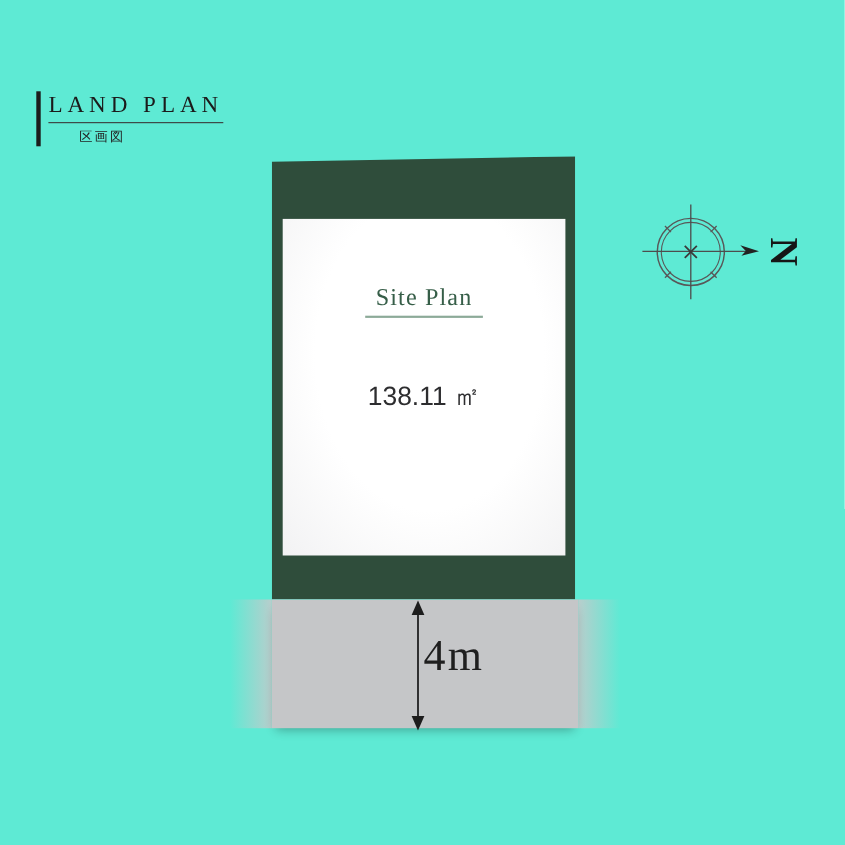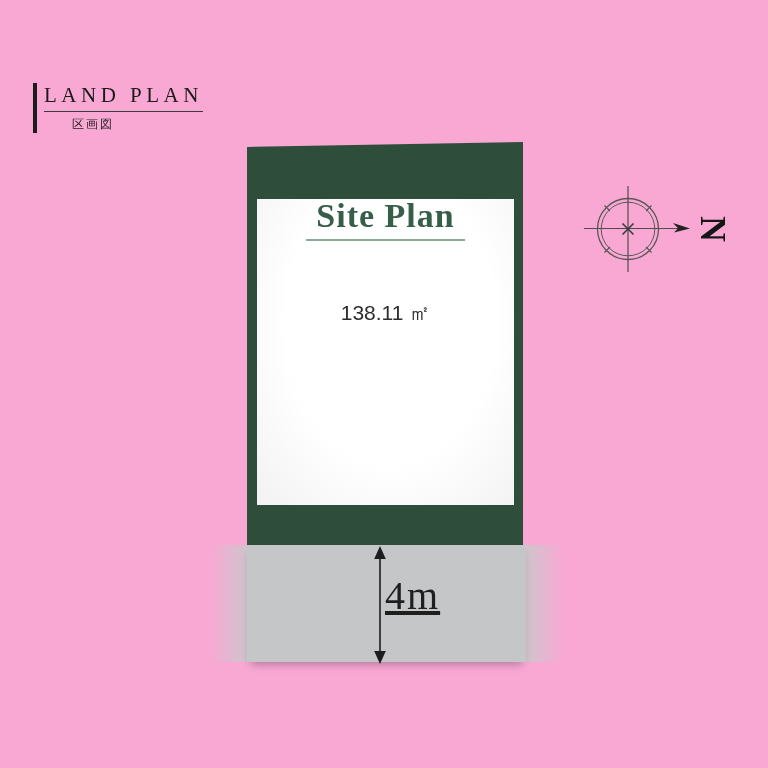"LAND PLAN" .canvas { background: #f9a8d4 -> #5eead4 }
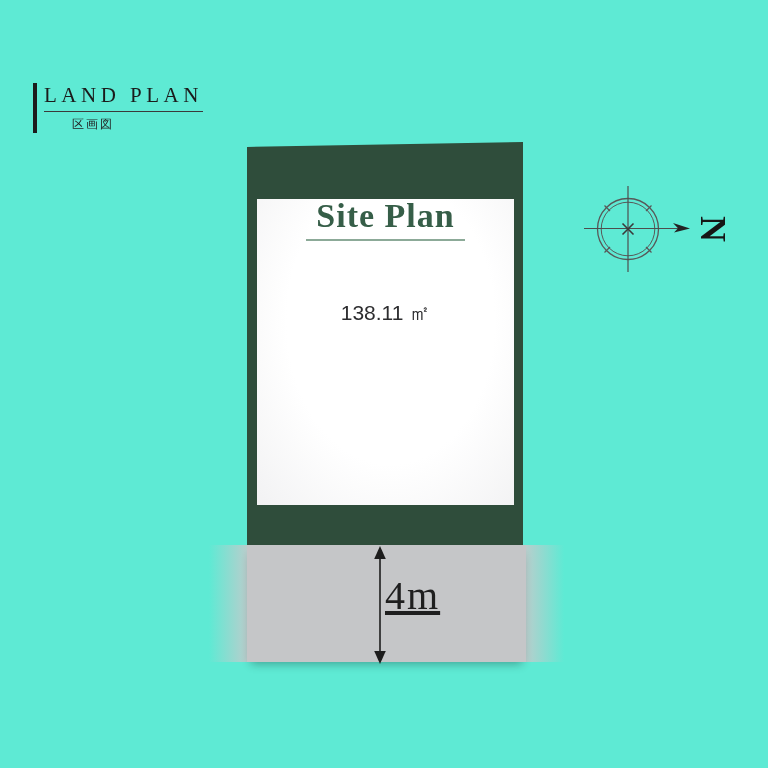"Site Plan" .site-plan-title { font-size: 34px -> 22px; font-weight: bold -> normal; margin-top: none -> 60px }
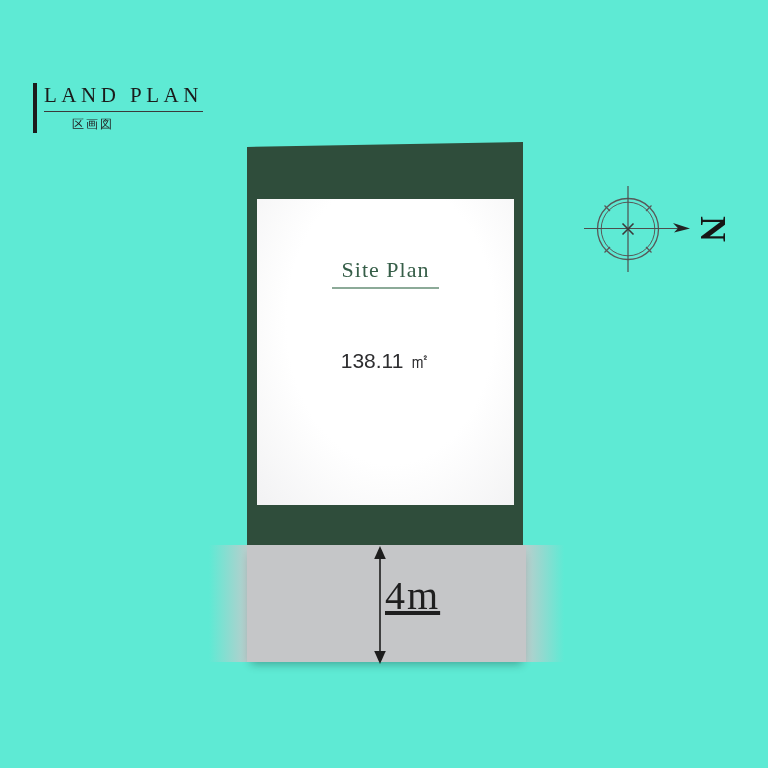"138.11 ㎡" .plot-areas { font-size: 21px -> 24px }
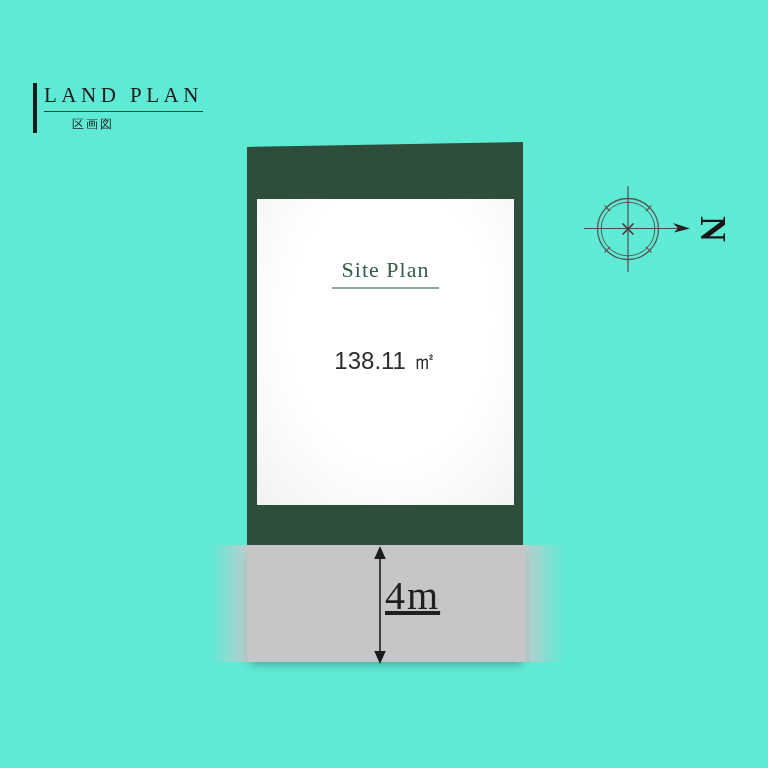"4m" .road-width-label { text-decoration: underline -> none }
